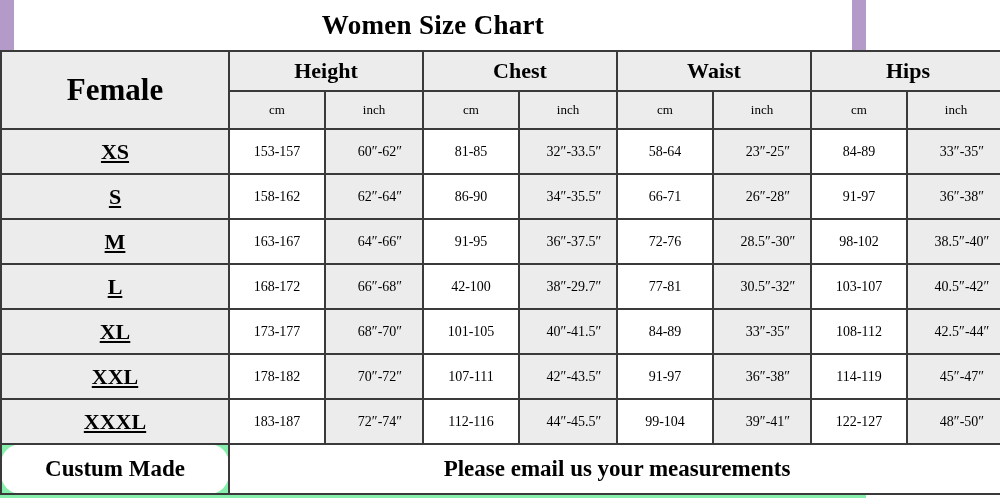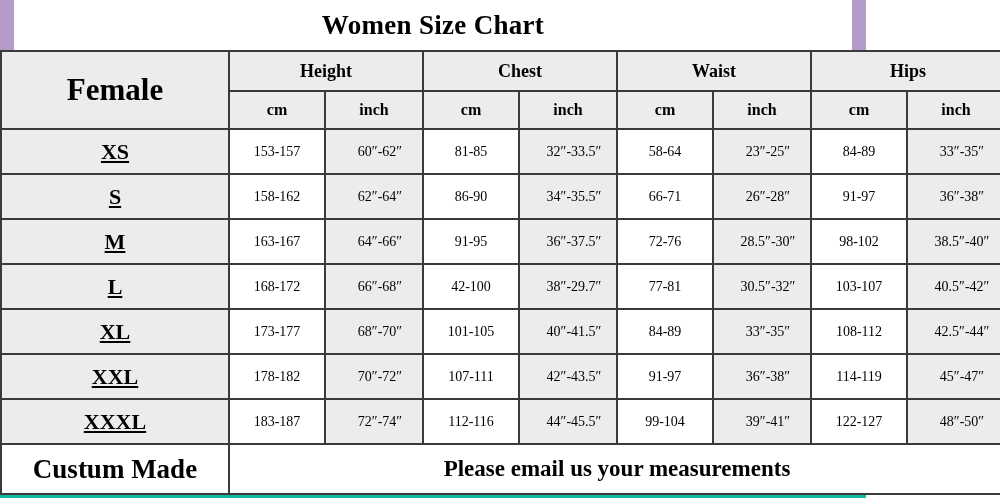"Women Size Chart" .chart-wrap { background: #14b8a6 -> #86efac }
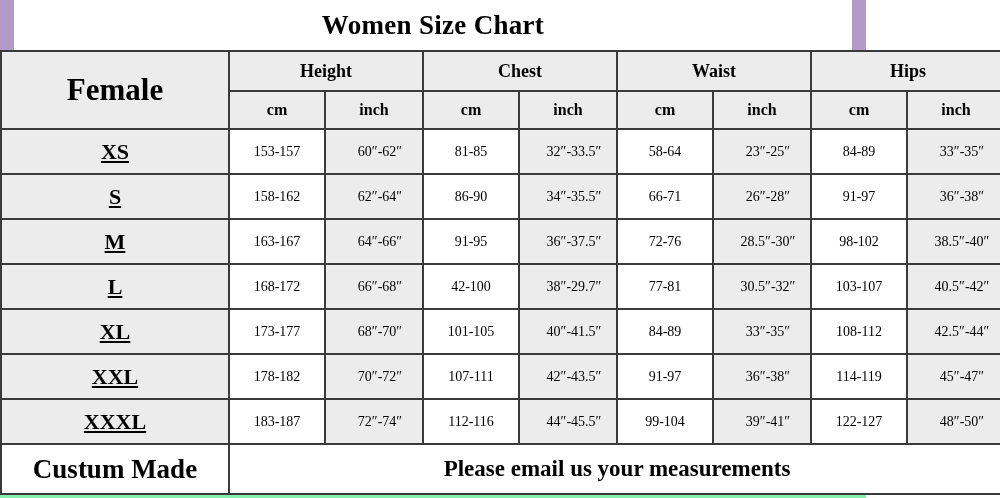"Height" .hdr-group { font-size: 18px -> 22px }
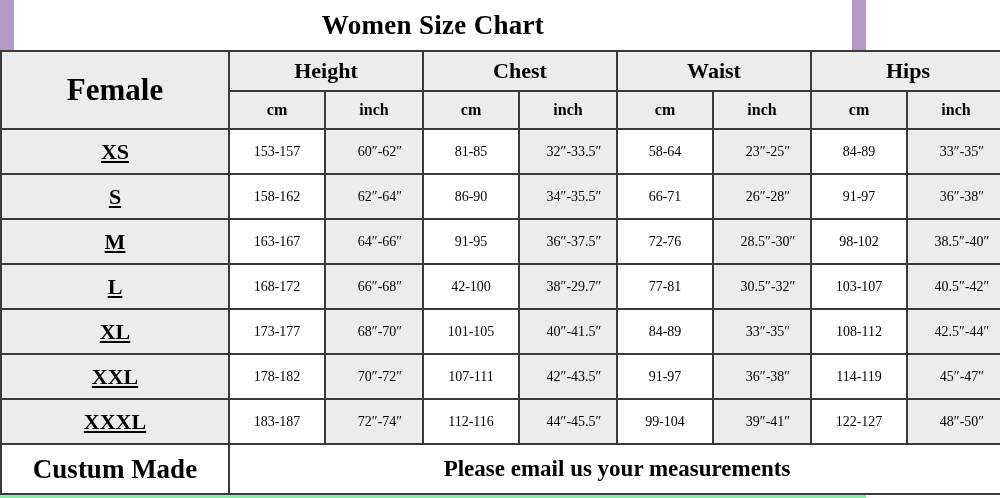"cm" .hdr-unit { font-size: 16px -> 13px; font-weight: bold -> normal }
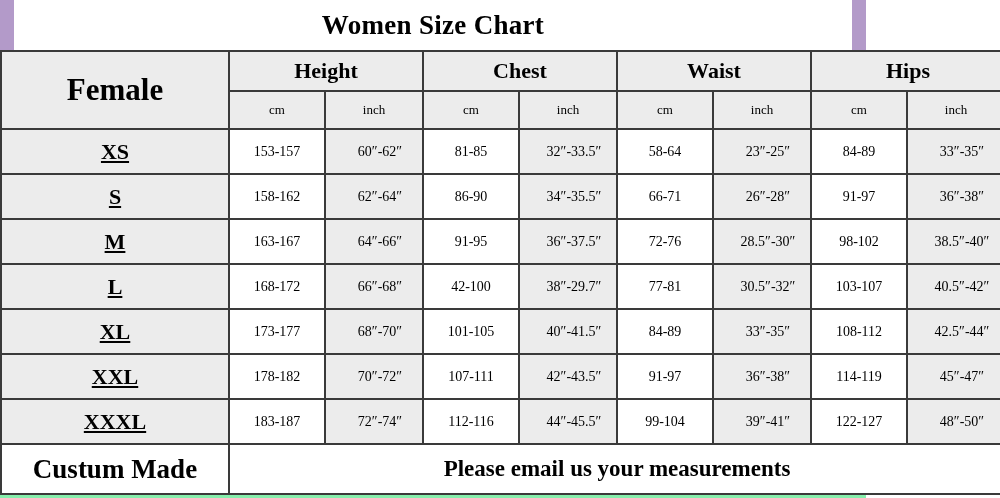"Custum Made" .custom-label { border-radius: none -> 20px; font-size: 27px -> 23px }
